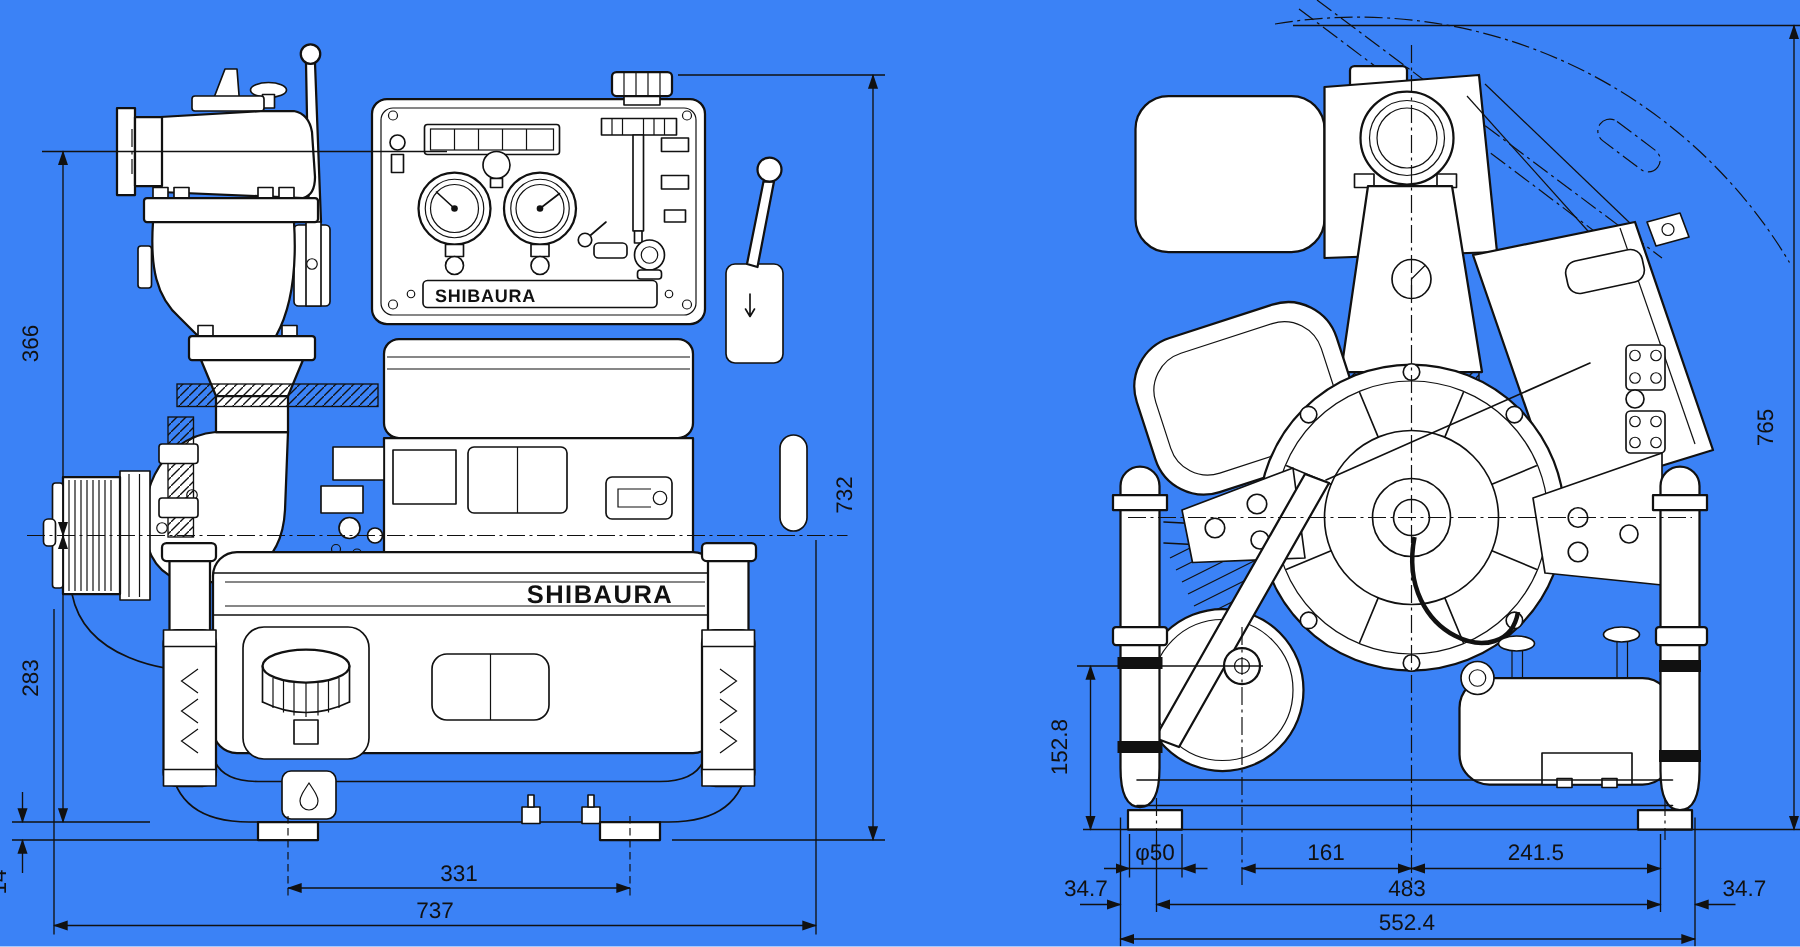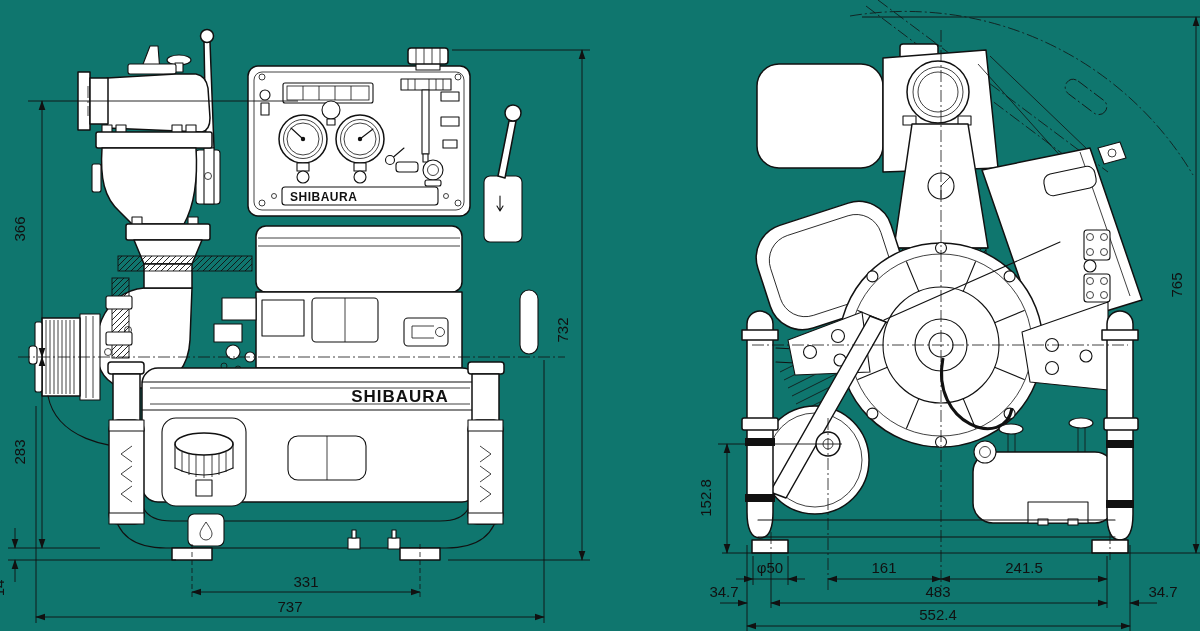"SHIBAURA" .stage { background: #0f766e -> #3b82f6 }
